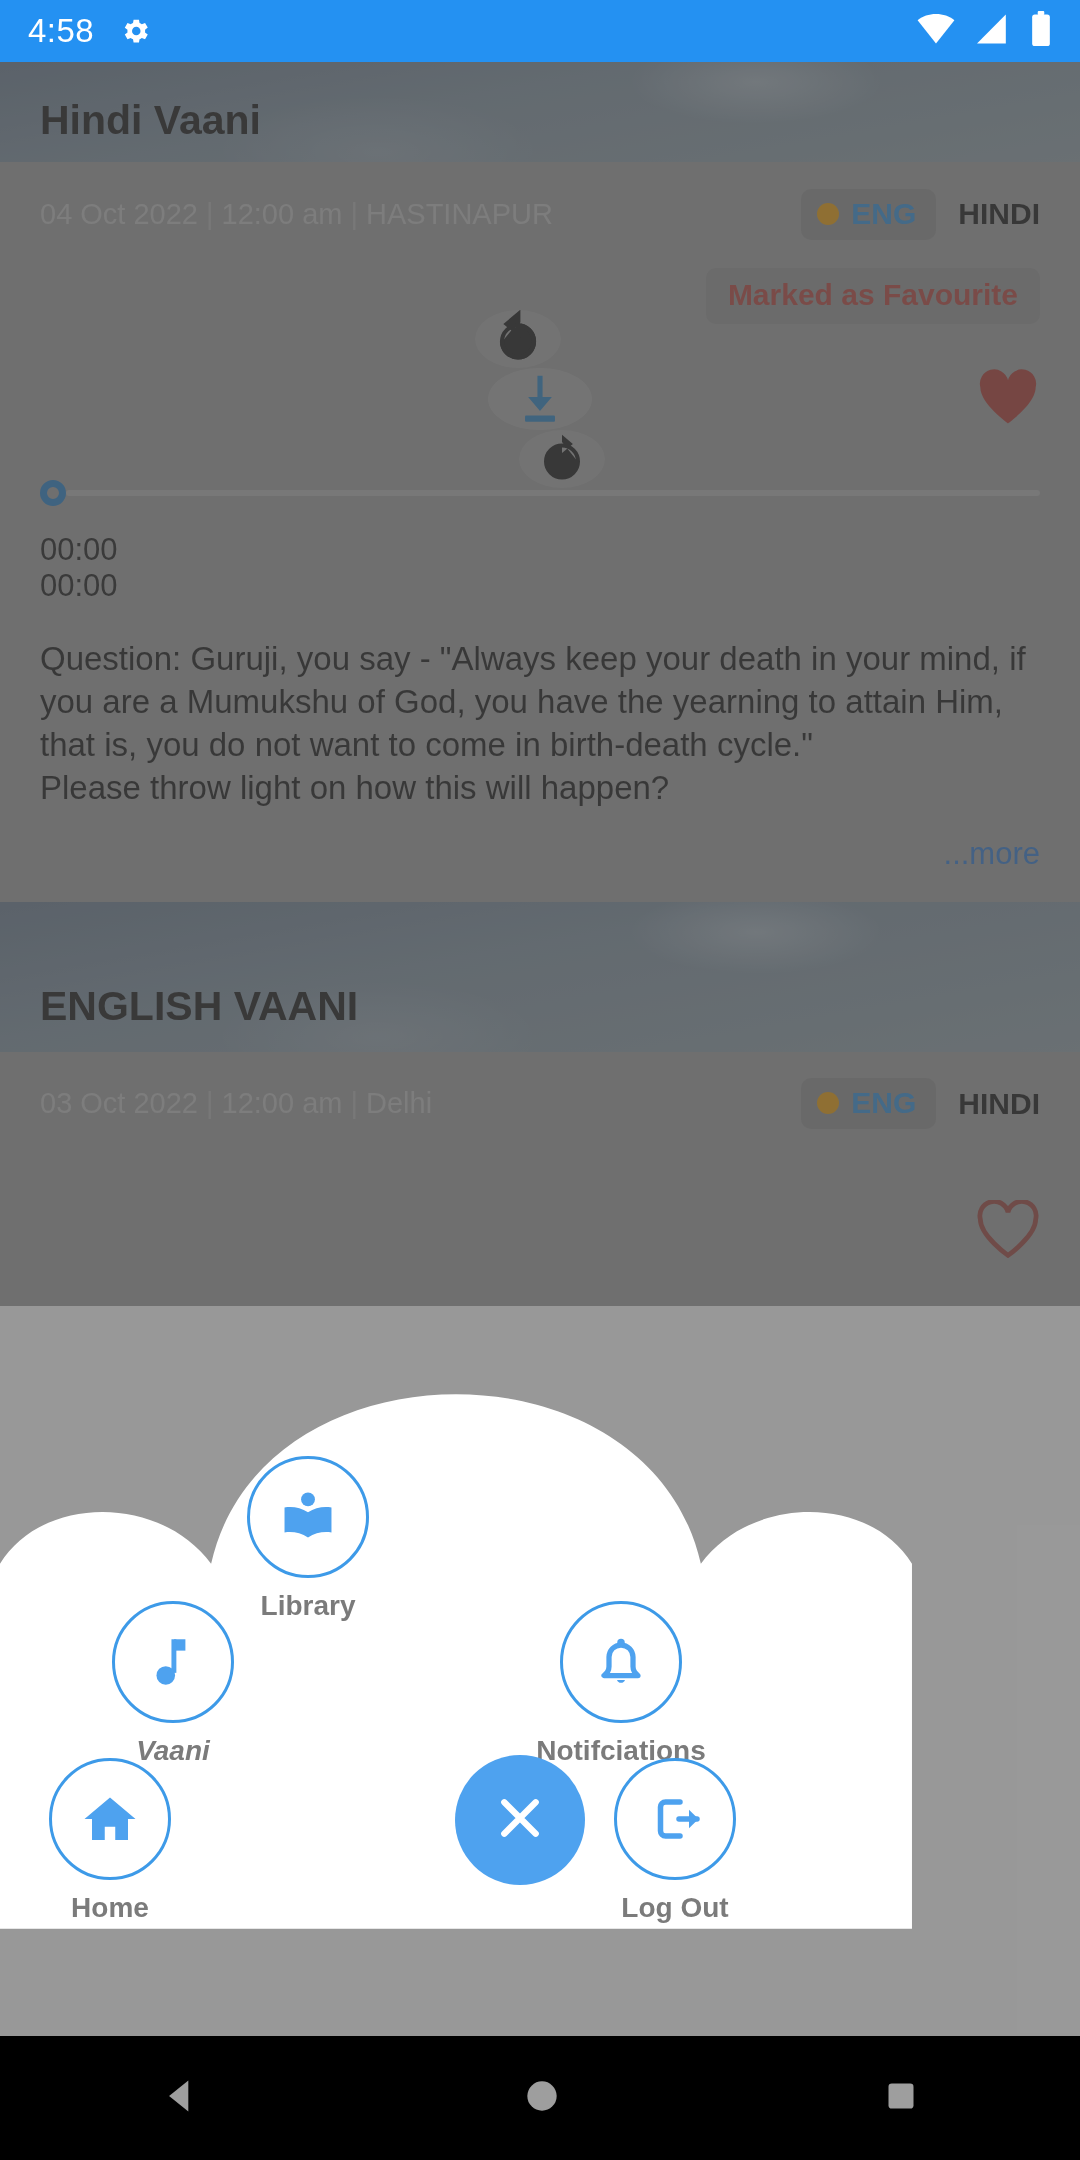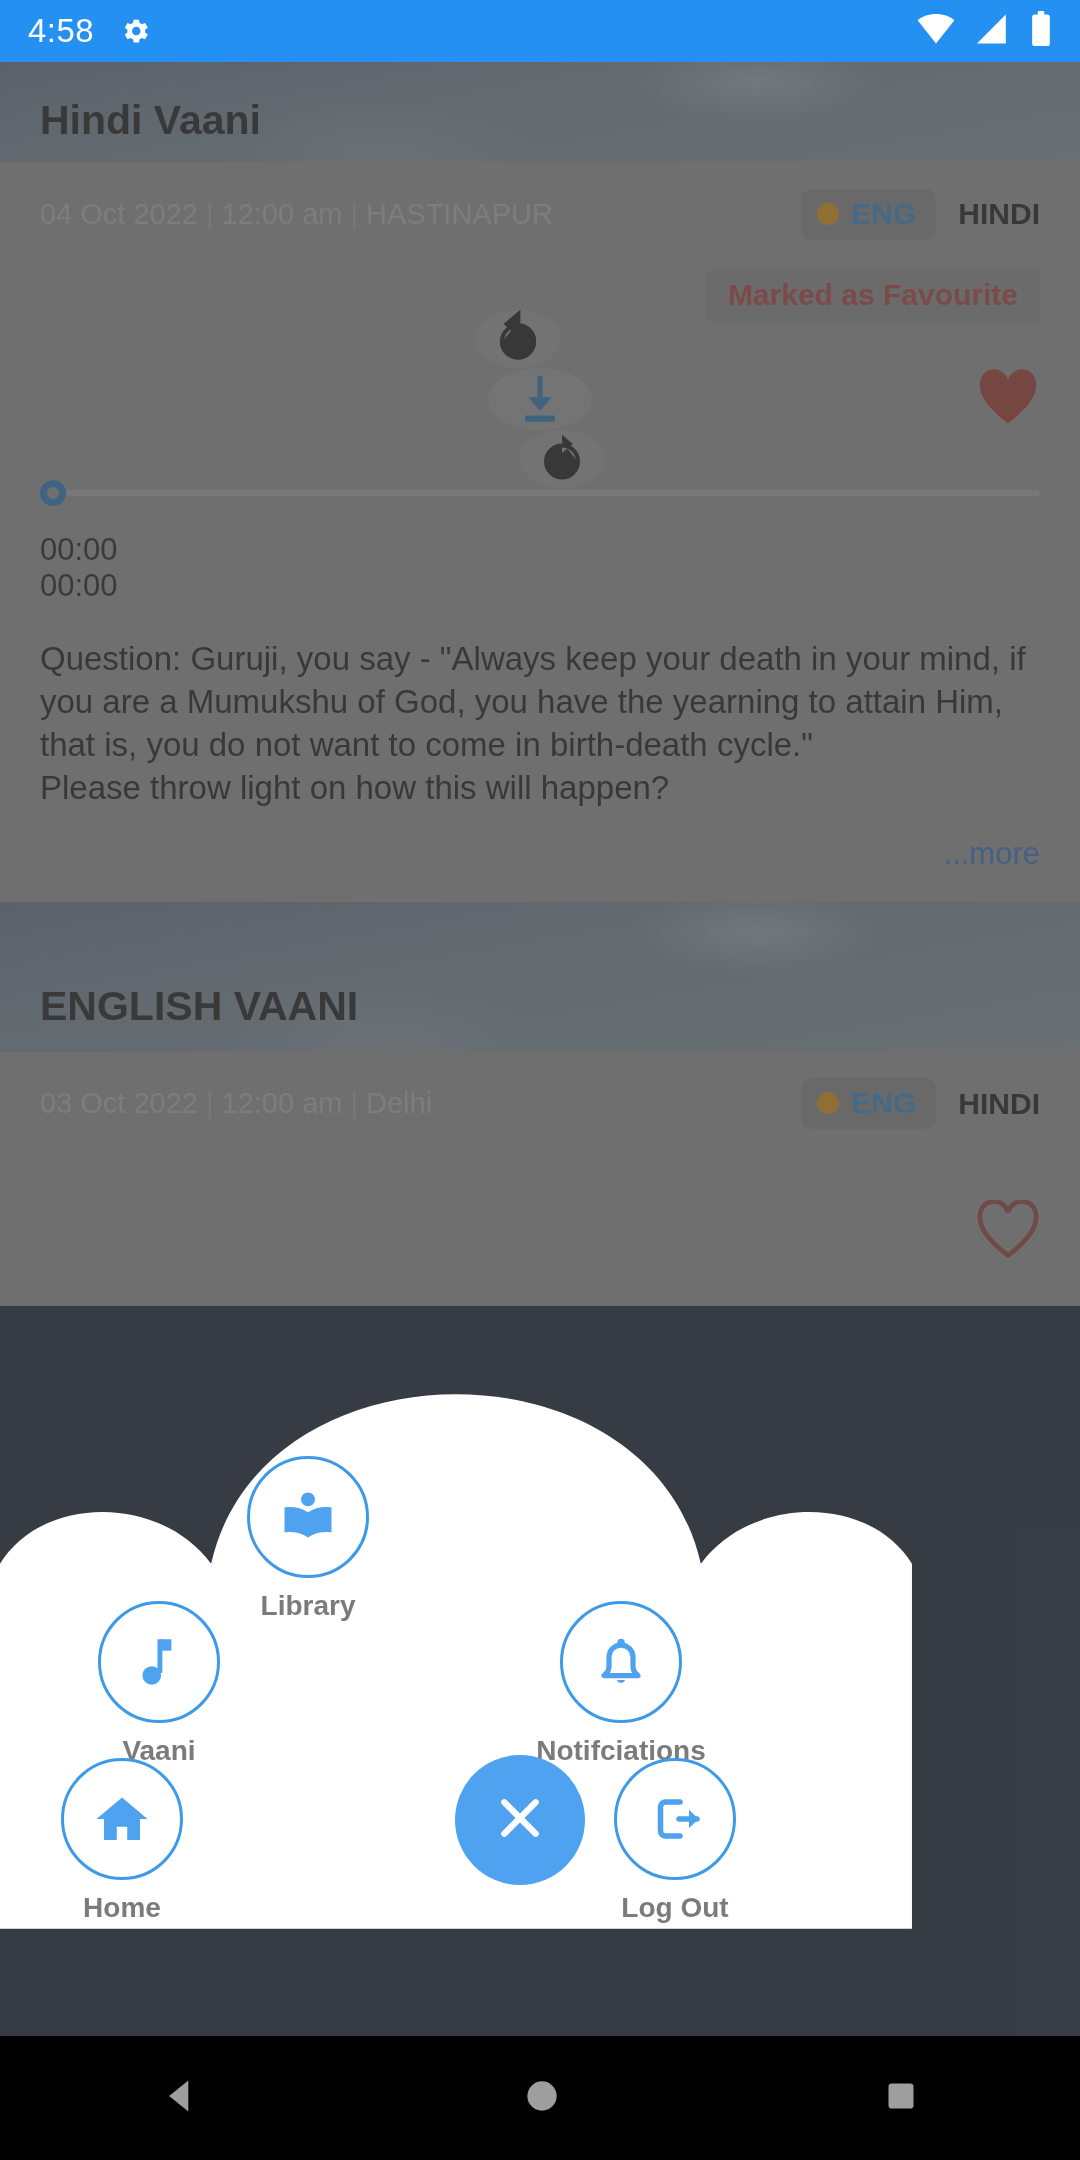"4:58" #screen { background: #0f172a -> #e5e5e5 }
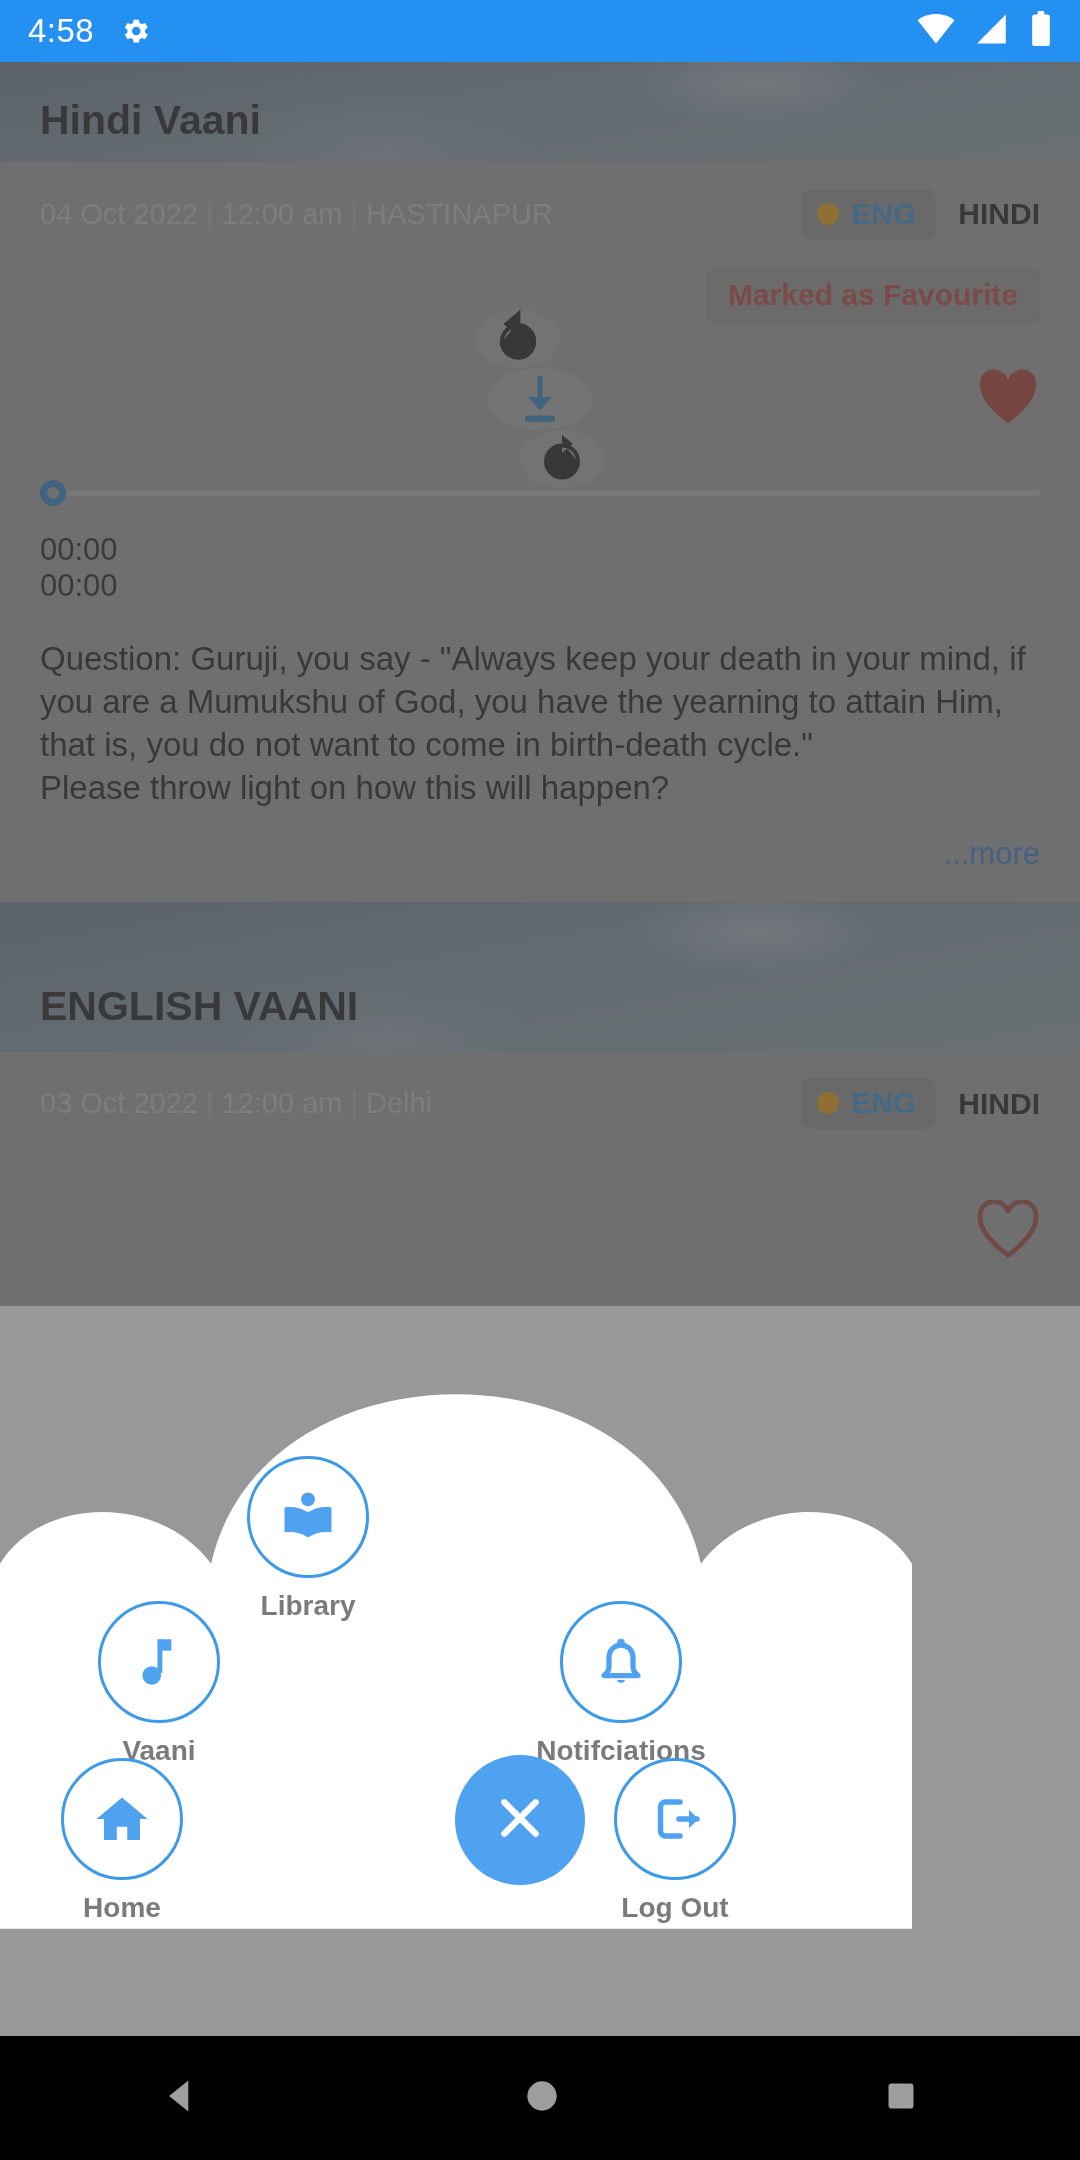"Vaani" div.fab-item { font-style: none -> italic; left: 59px -> 73px }
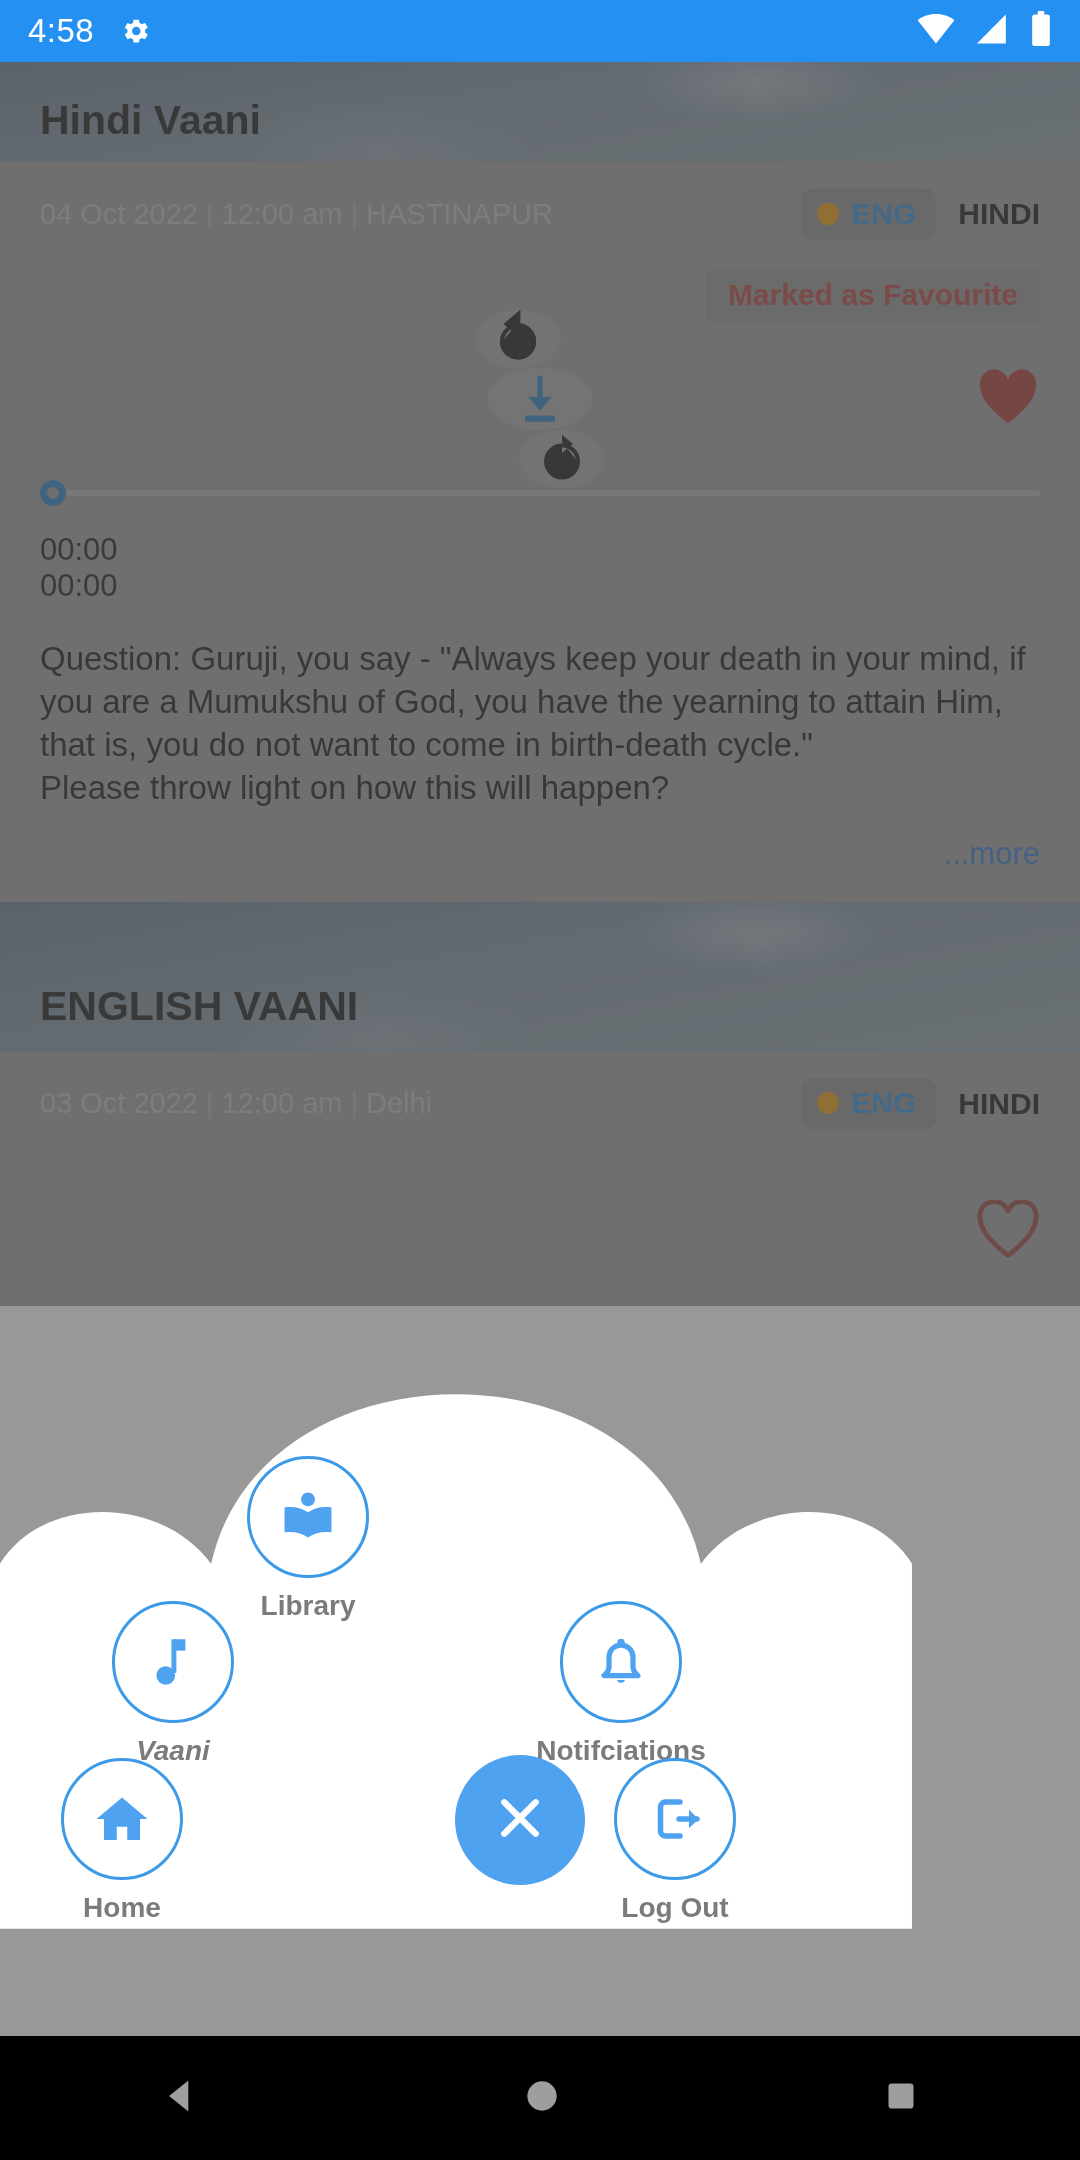"Home" div.fab-item { left: 22px -> 10px }
